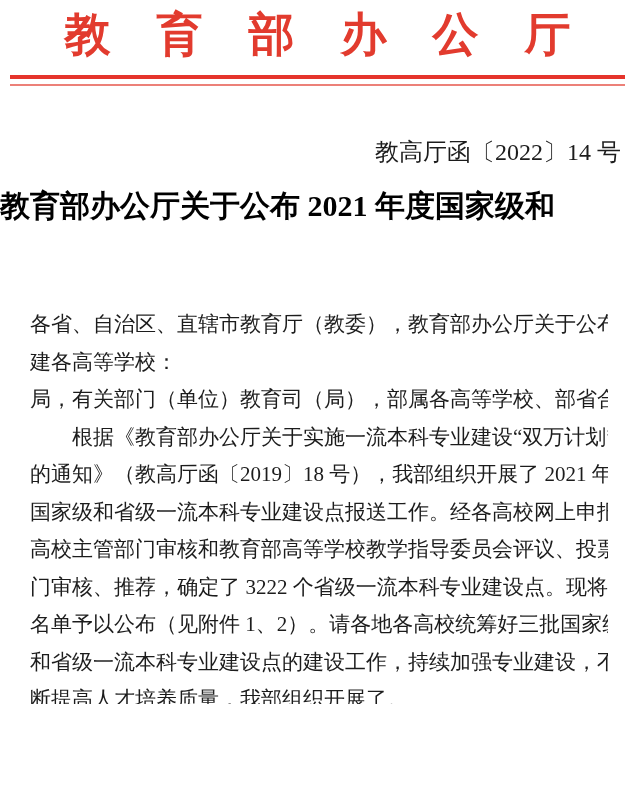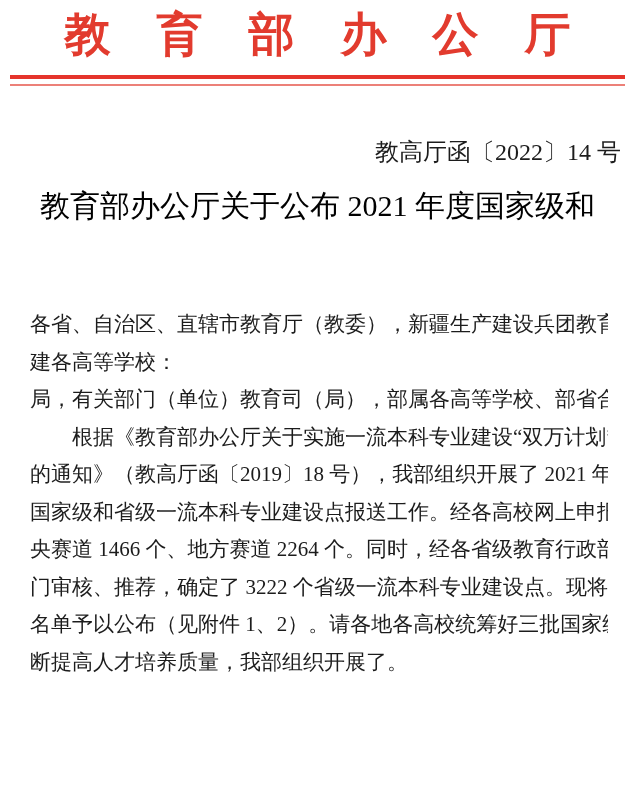"教育部办公厅关于公布 2021 年度国家级和" .doc-title { font-weight: normal -> bold; text-align: center -> left }
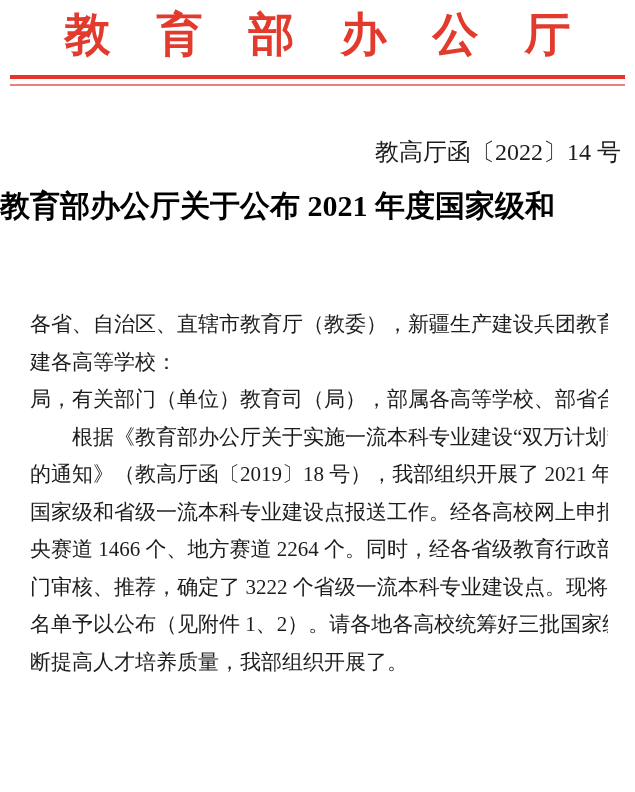"各省、自治区、直辖市教育厅（教委），新疆生产建设兵团教育" div.body-line { text: 新疆生产建设兵团教育 -> 教育部办公厅关于公布 }
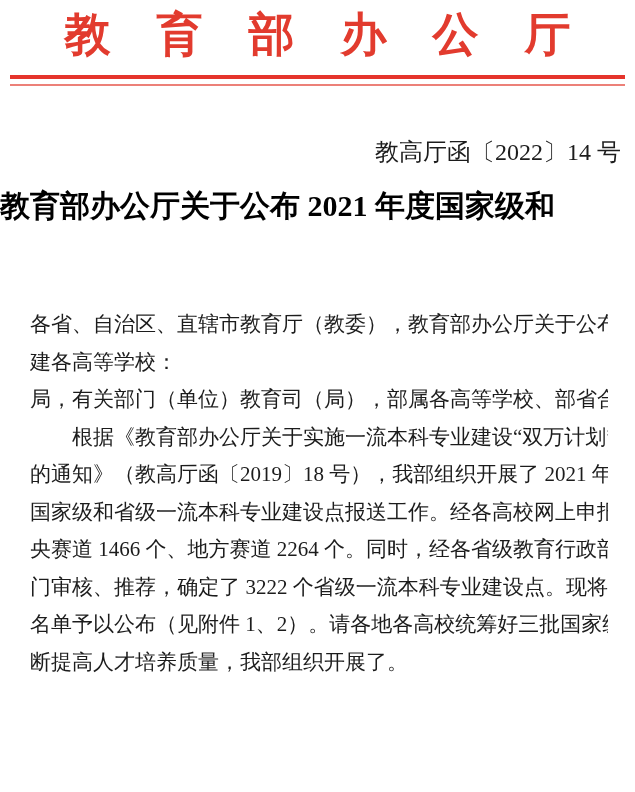"高校主管部门审核和教育部高等学校教学指导委员会评议、投票" div.body-line { html: none -> <div>高校主管部门审核和教育部高等学校教学指导委员会评议、投票</div> }
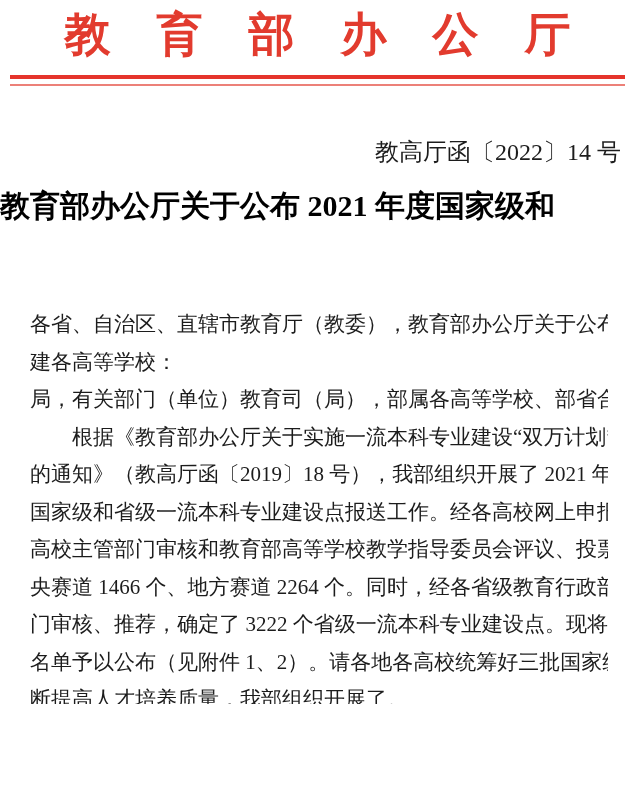"央赛道 1466 个、地方赛道 2264 个。同时，经各省级教育行政部" div.body-line { html: <div>央赛道 1466 个、地方赛道 2264 个。同时，经各省级教育行政部</div> -> none }
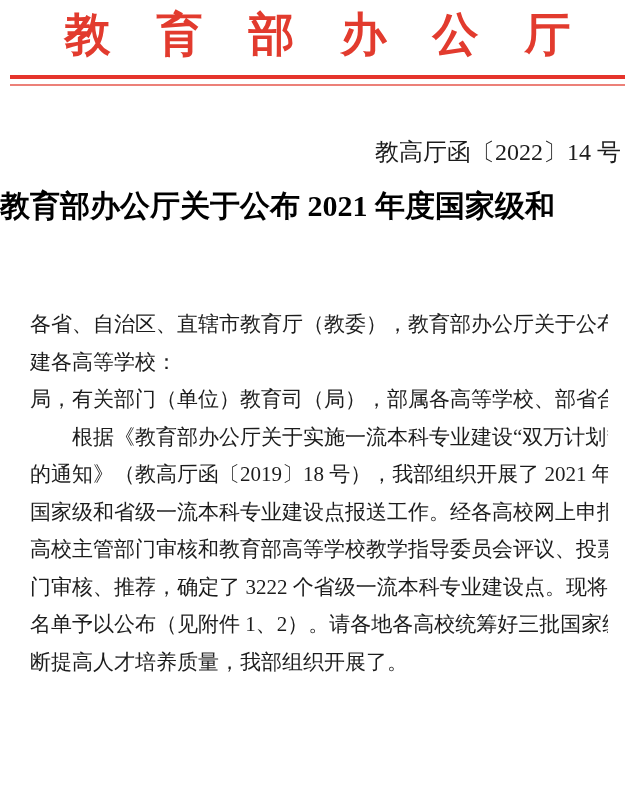"和省级一流本科专业建设点的建设工作，持续加强专业建设，不" div.body-line { html: none -> <div>和省级一流本科专业建设点的建设工作，持续加强专业建设，不</div> }
